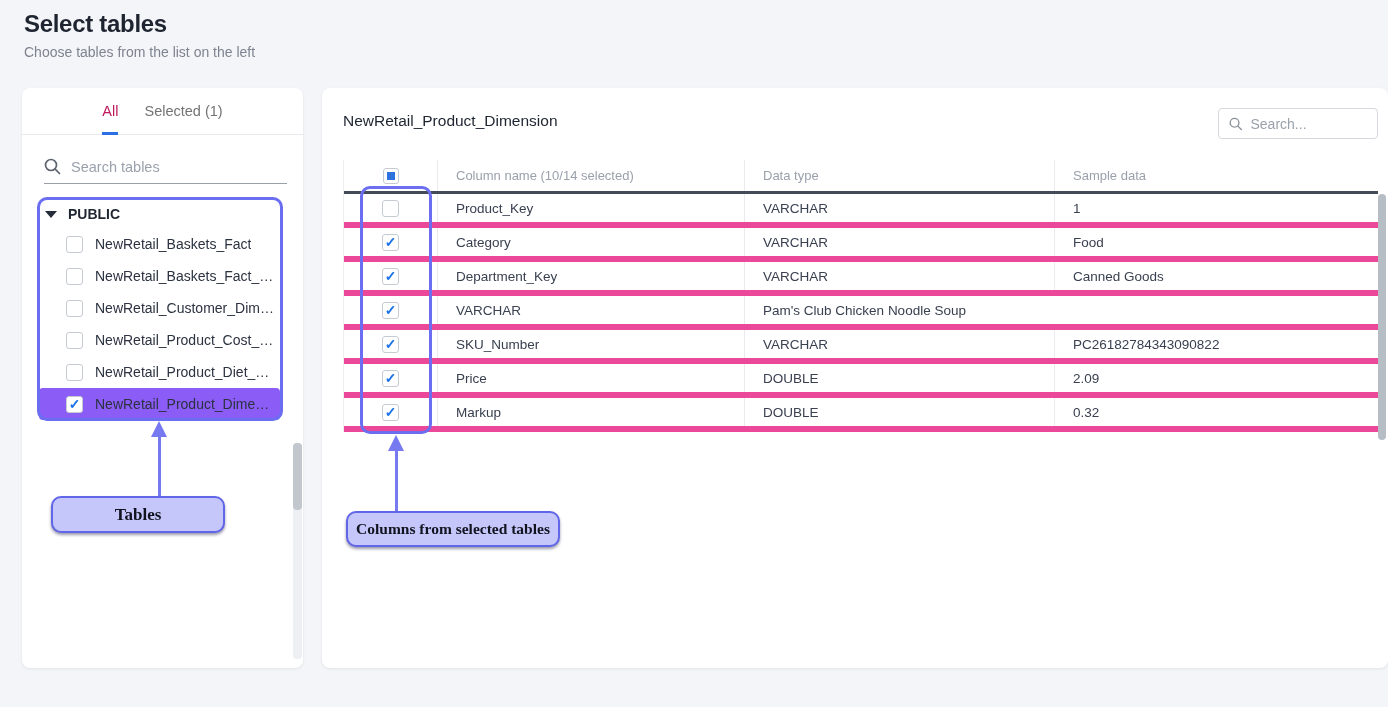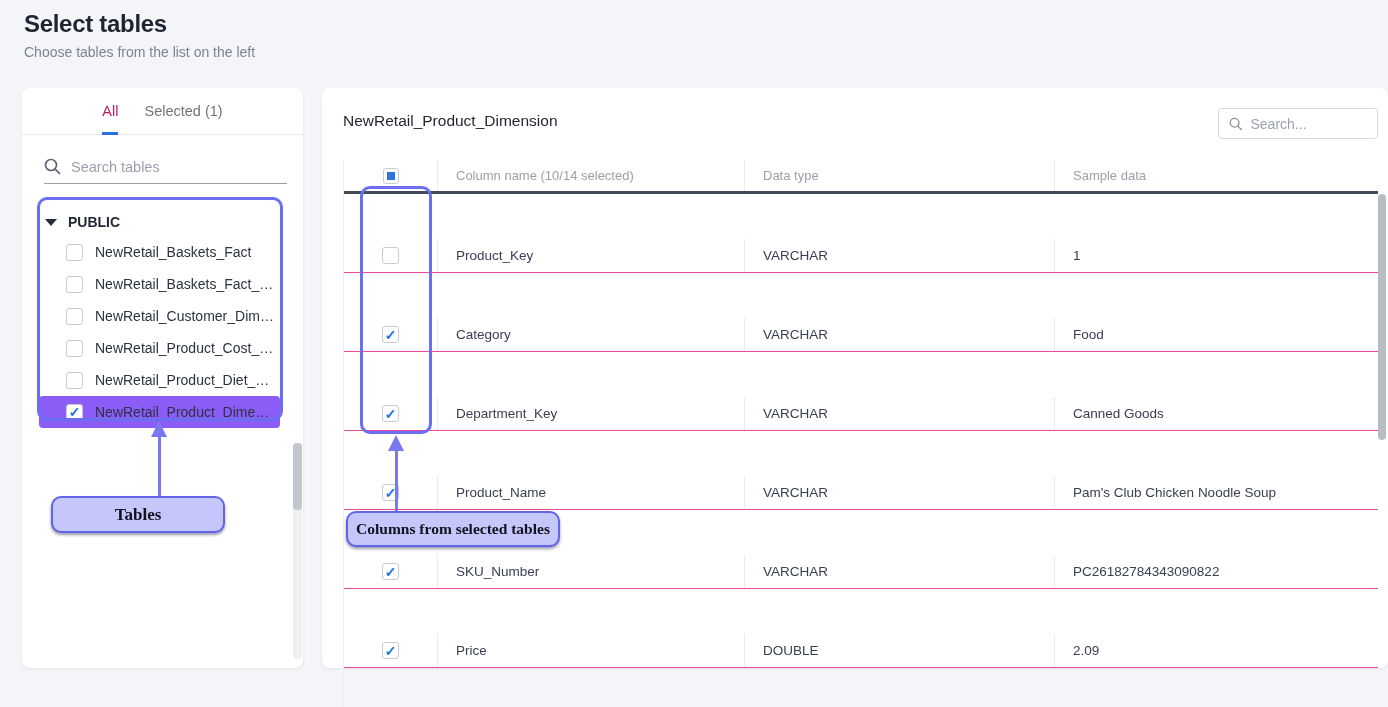"PUBLIC" .schema-row { margin-top: 8px -> none }
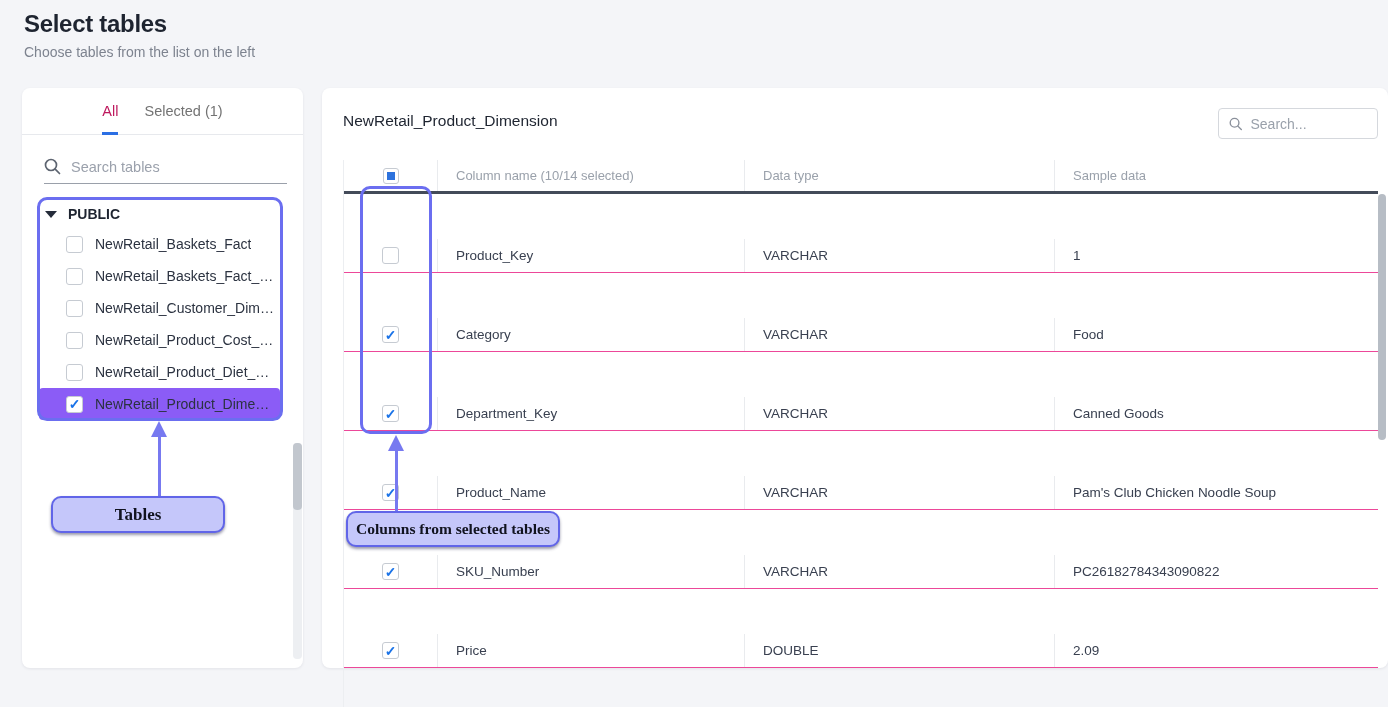"Product_Key" .trow { border-bottom: 1px solid #ec4899 -> 6px solid #ec4899; margin-top: 45px -> none }
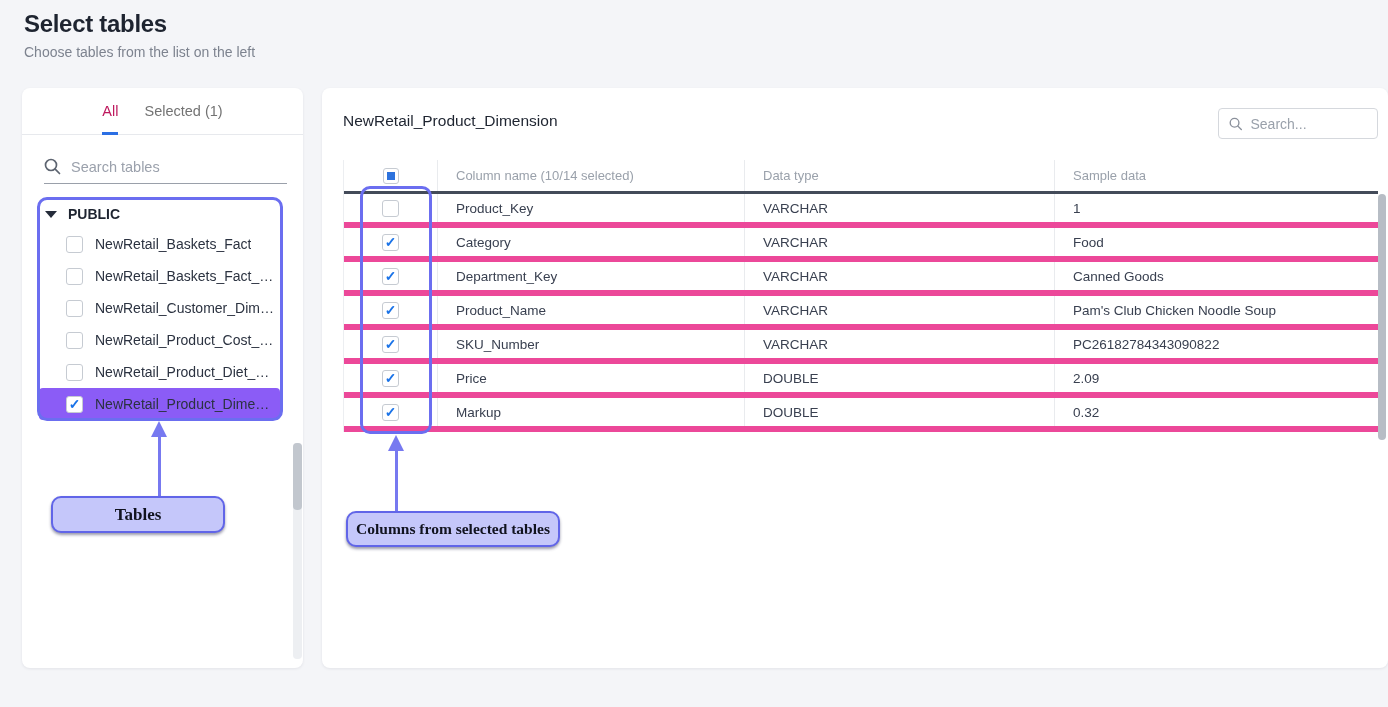"Product_Name" div.c1 { html: <div>Product_Name</div> -> none }
